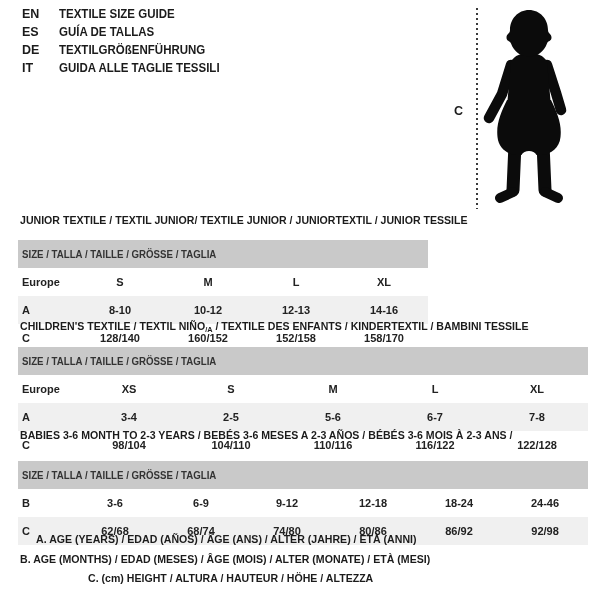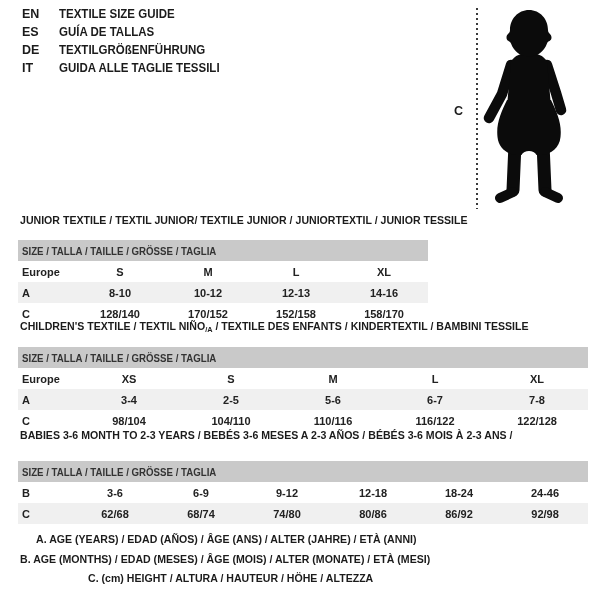"SIZE / TALLA / TAILLE" .size-table td { padding: 1px -> 8px }
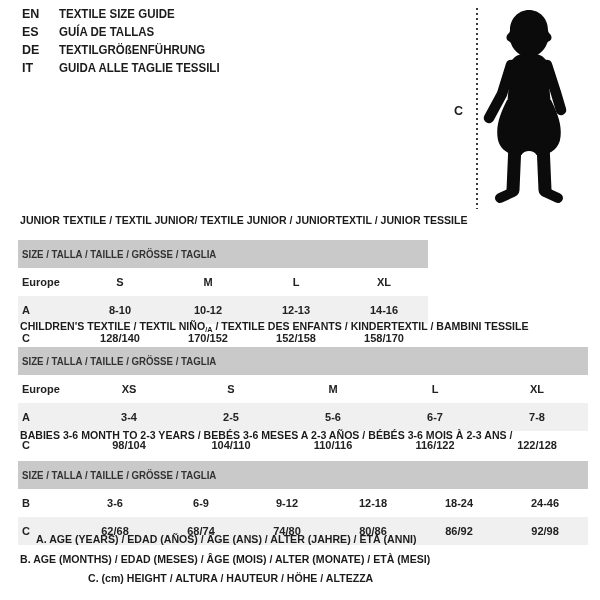"170/152" td { text: 170/152 -> 160/152 }
